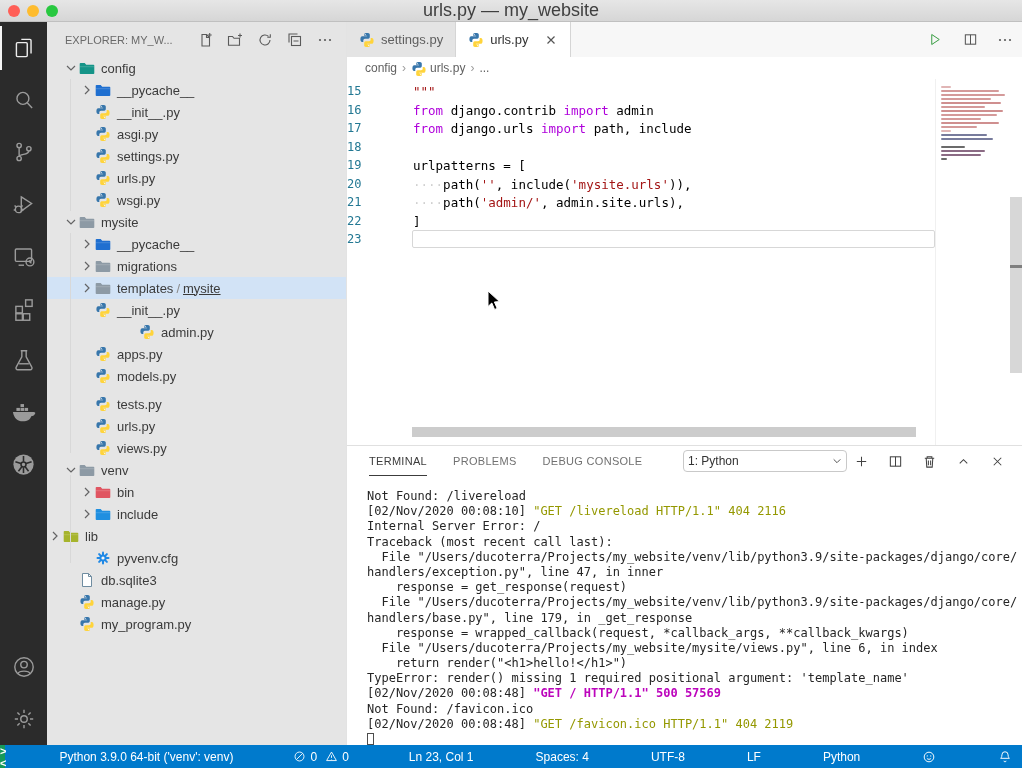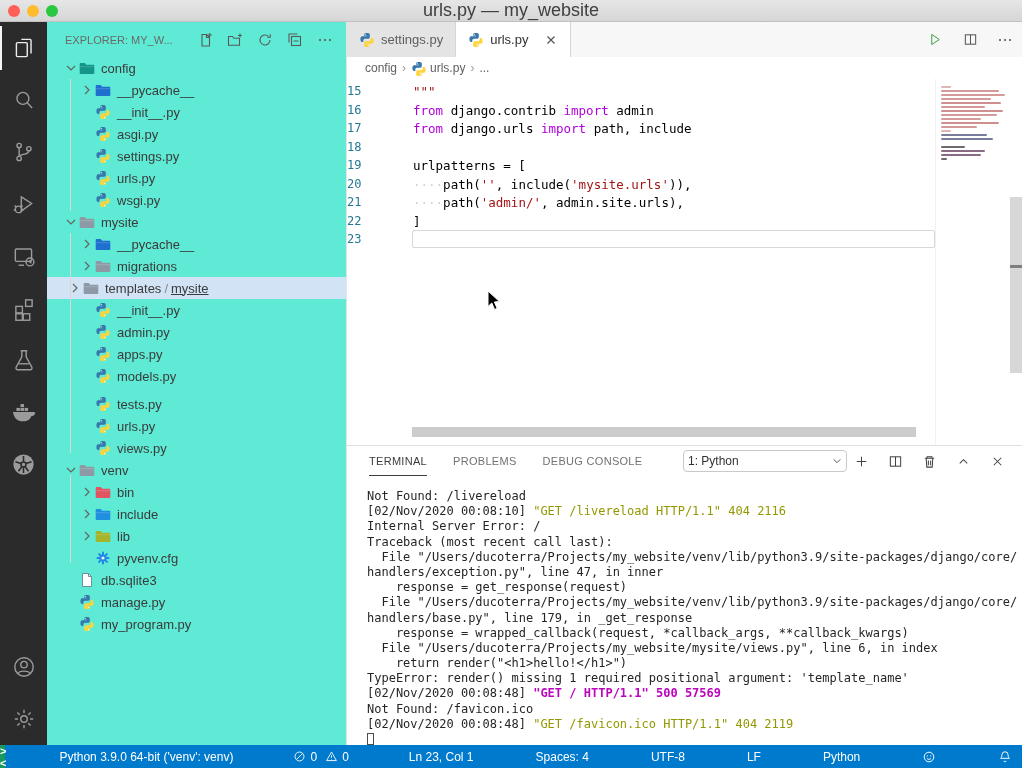"EXPLORER: MY_W..." .sidebar { background: #5eead4 -> #e5e5e5 }
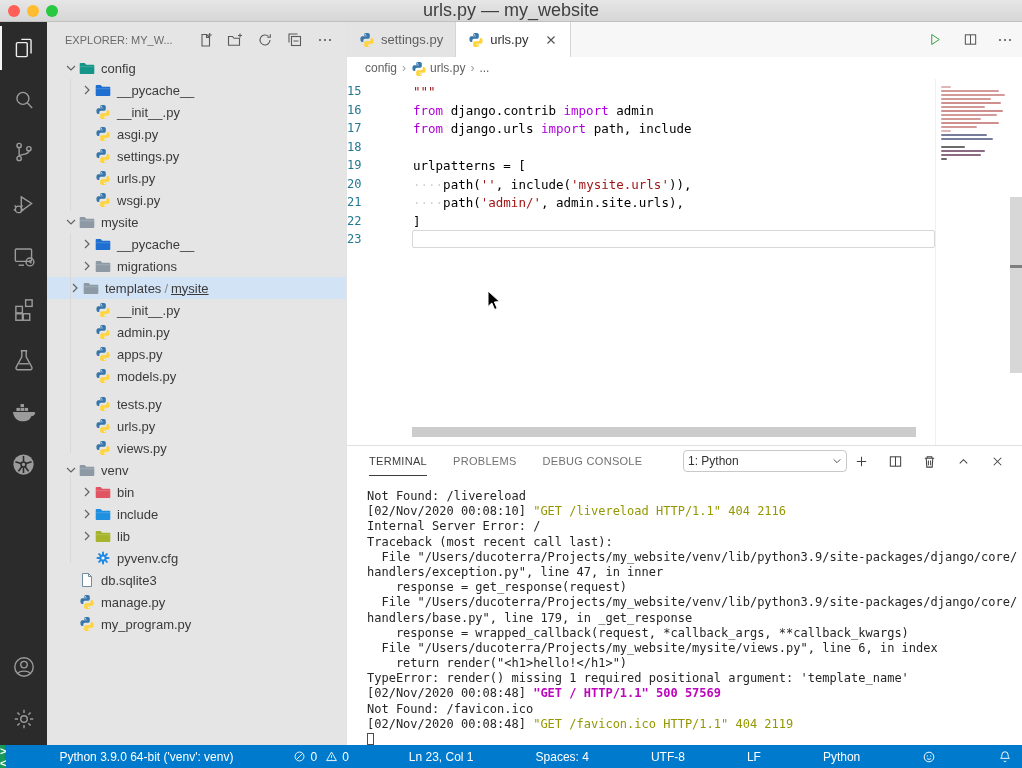"templates" div.tree-row { padding-left: 20px -> 32px }
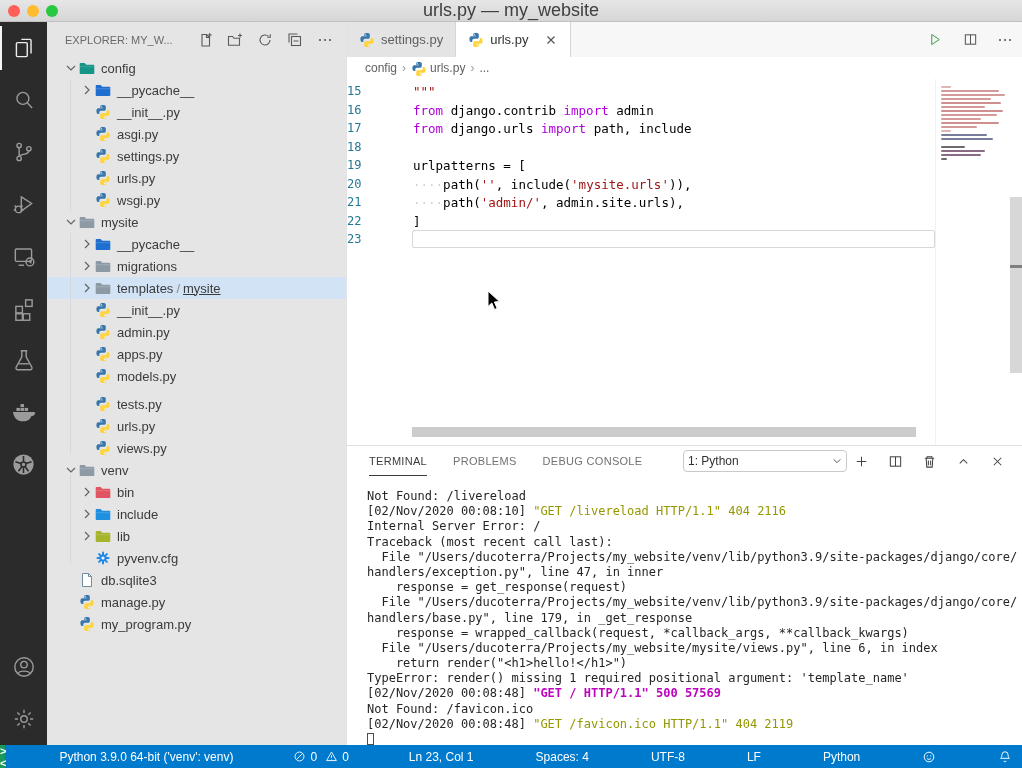"admin.py" div.tree-row { margin-left: none -> 44px }
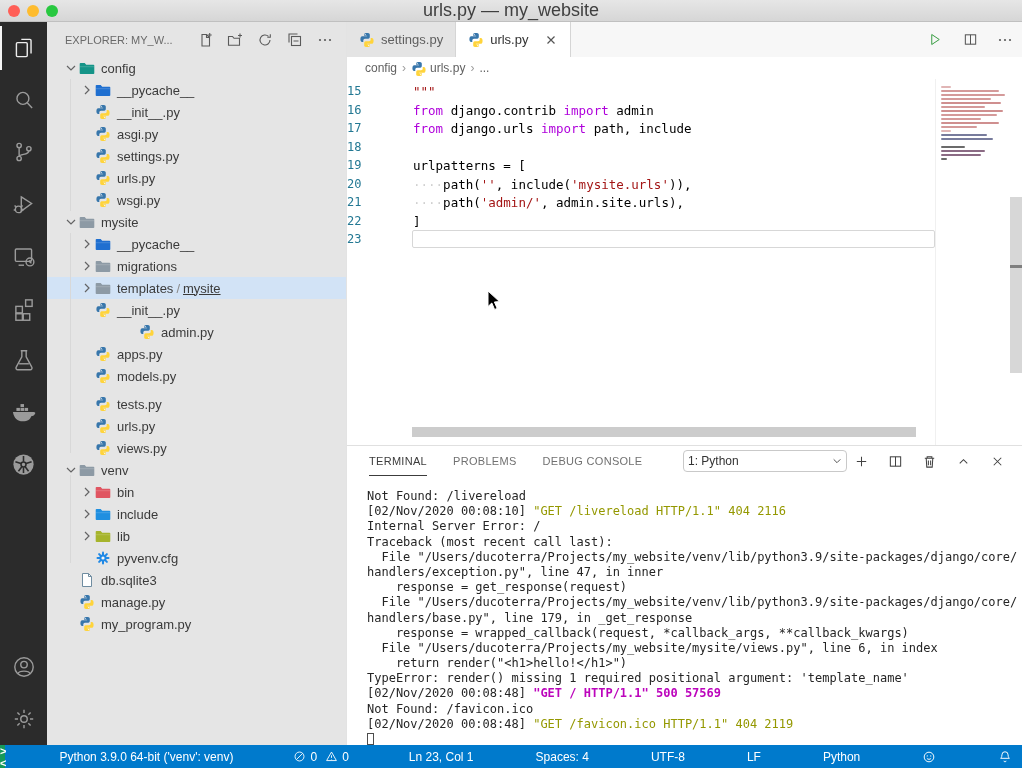"lib" div.tree-row { padding-left: 32px -> none }
